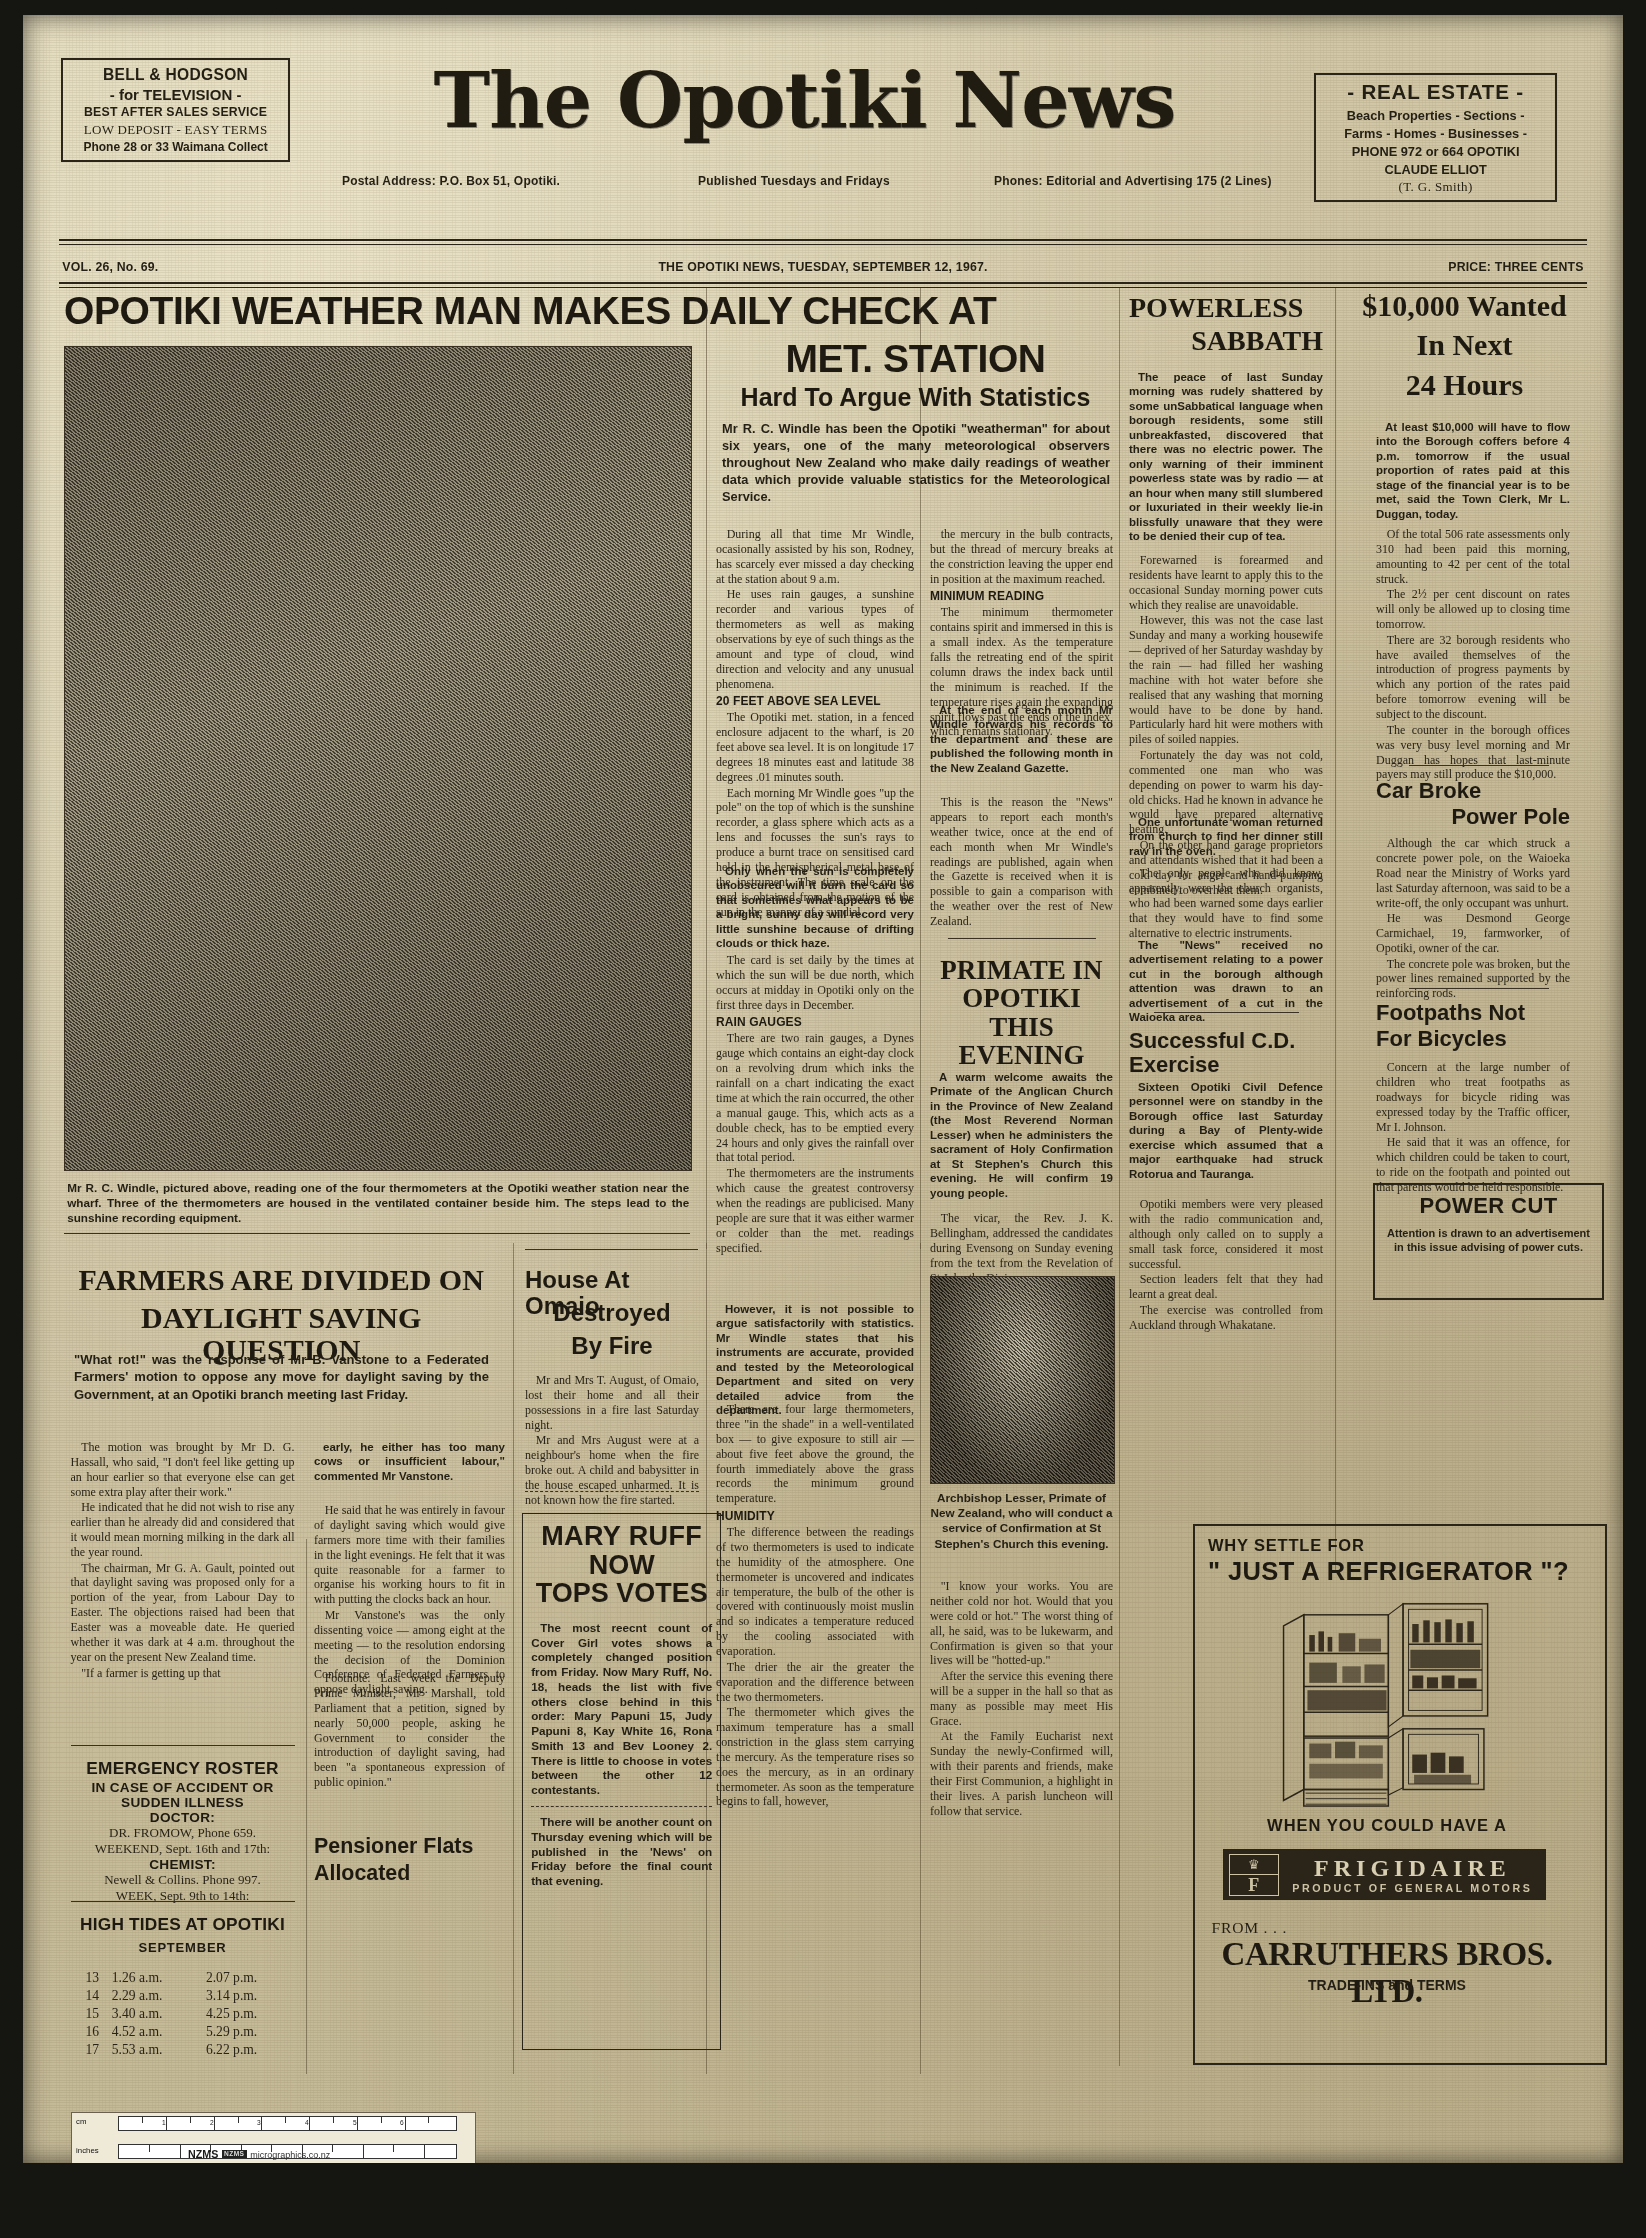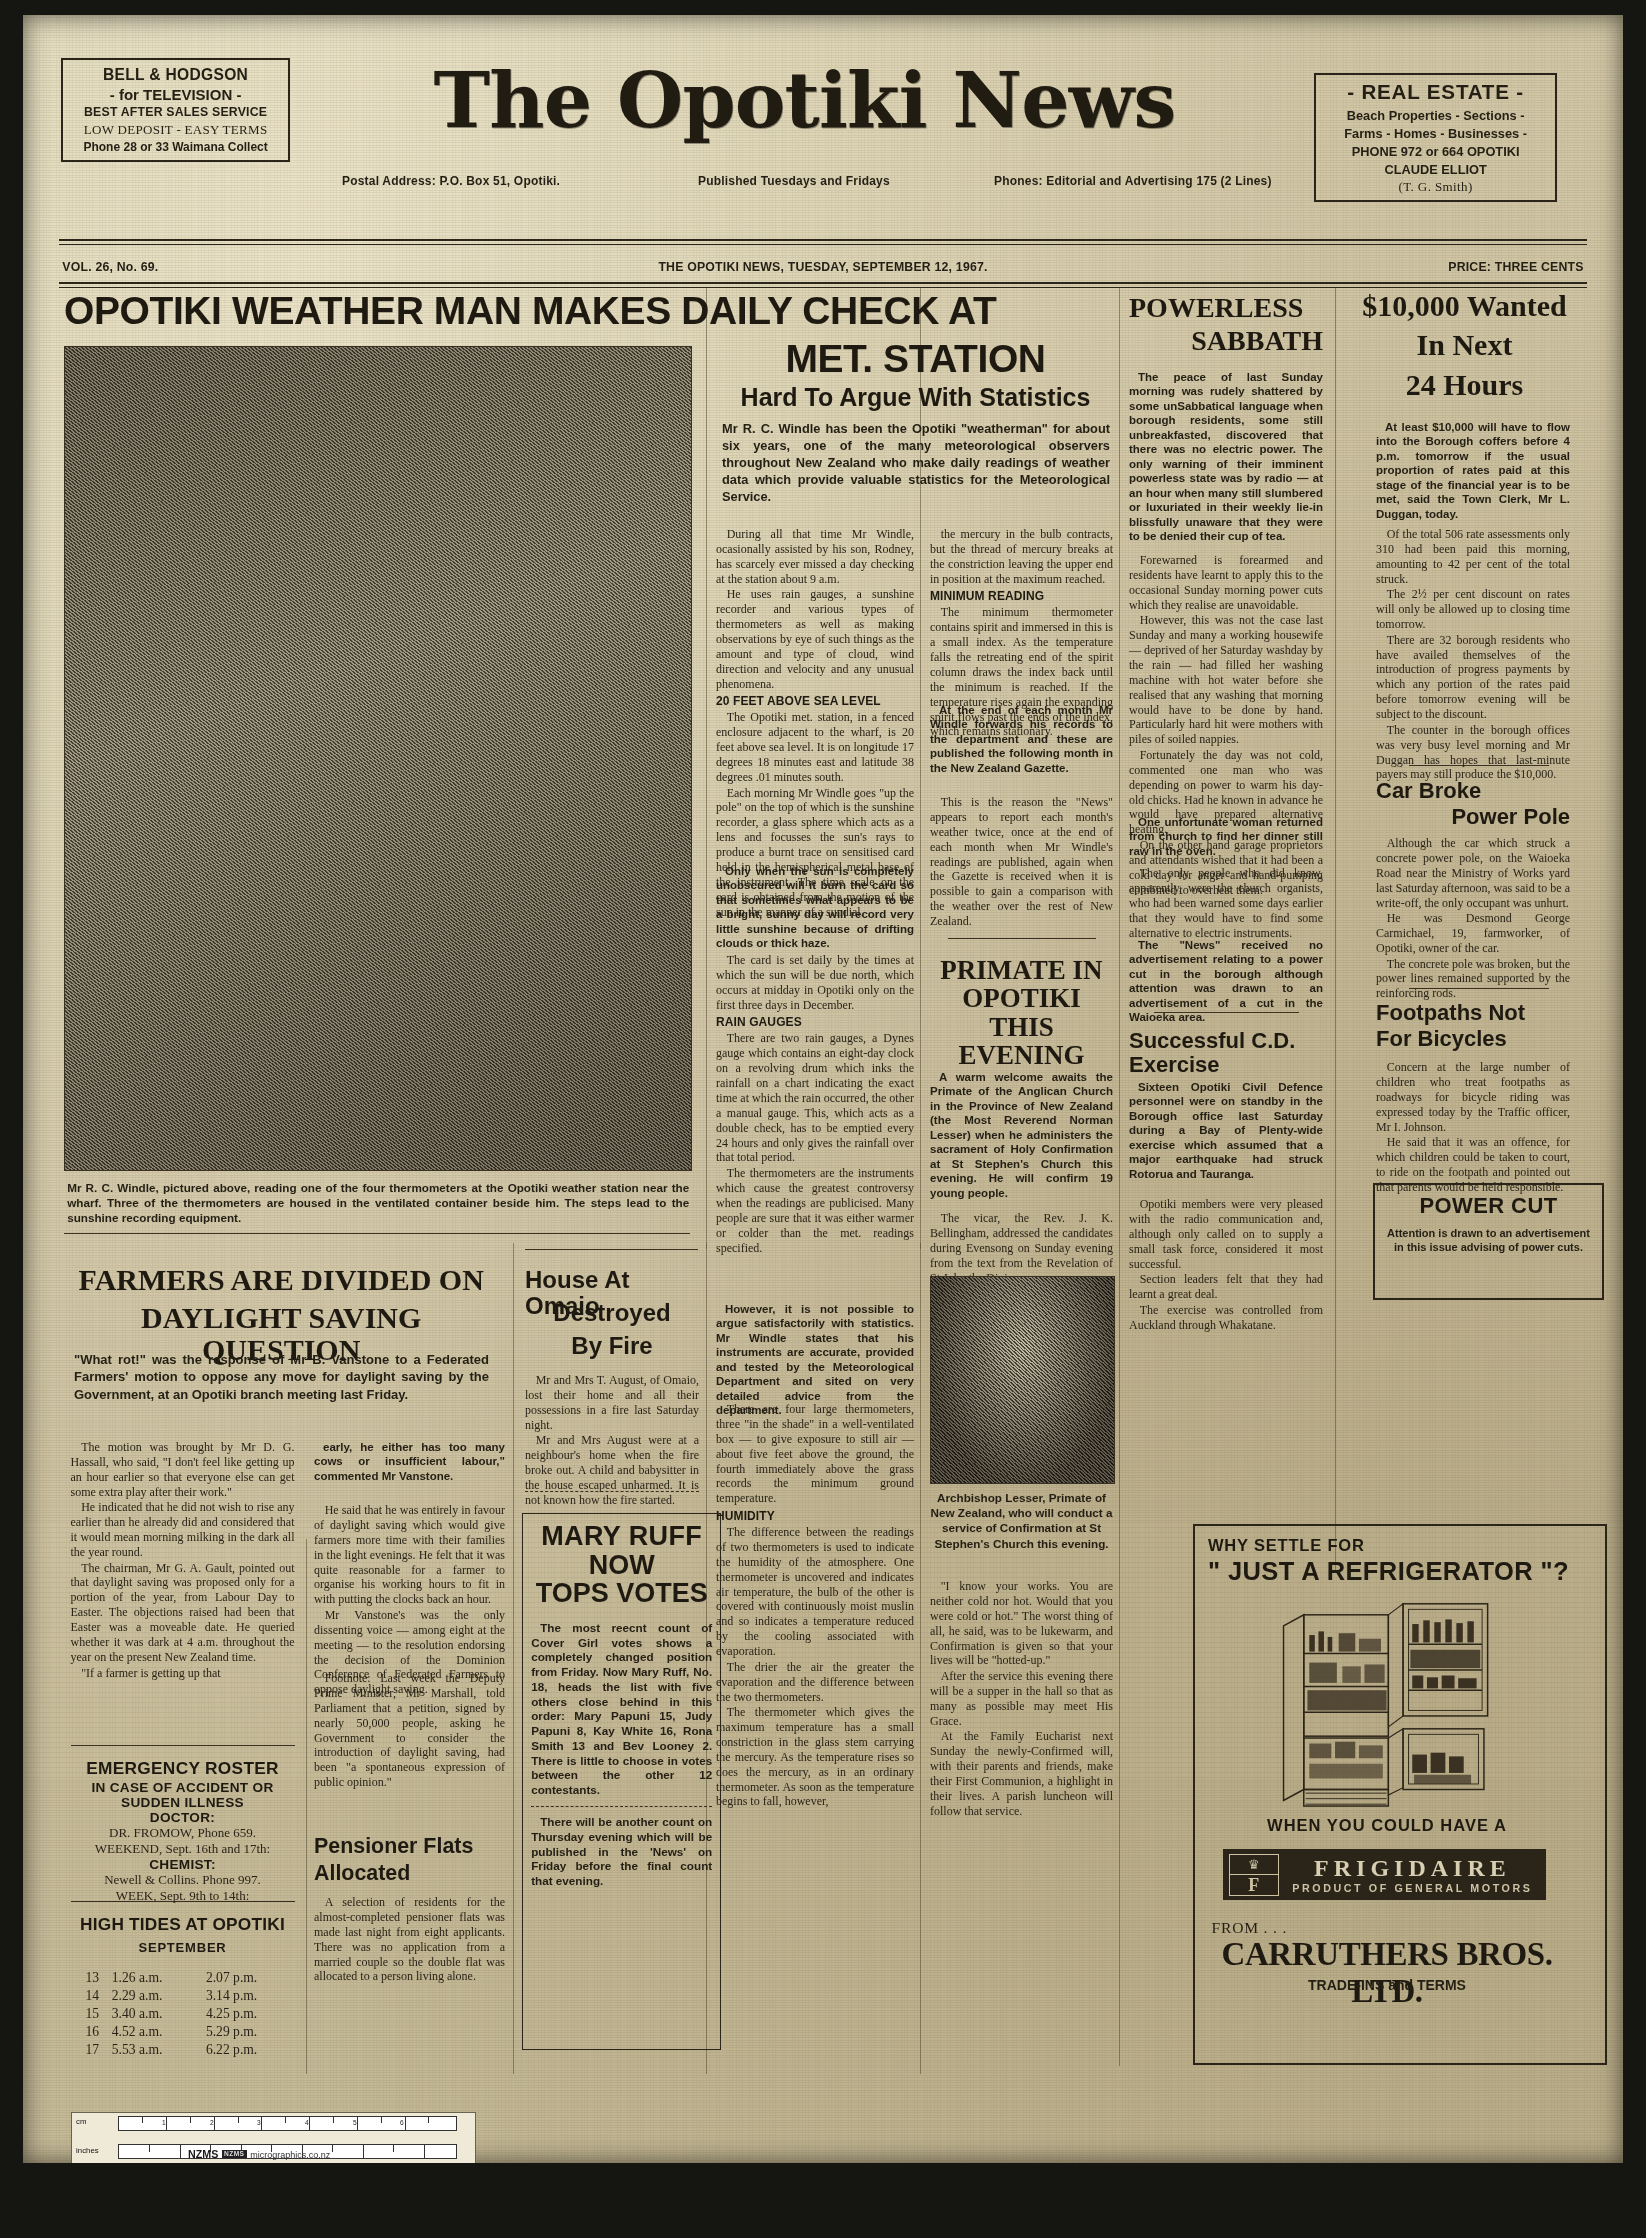"A selection of residents for" div.bodytext { html: <div> <p>A selection of residents for the almost-completed pensioner flats was made last night from eight applicants. There was no application from a married couple so the double flat was allocated to a person living alone.</p> </div> -> none }
